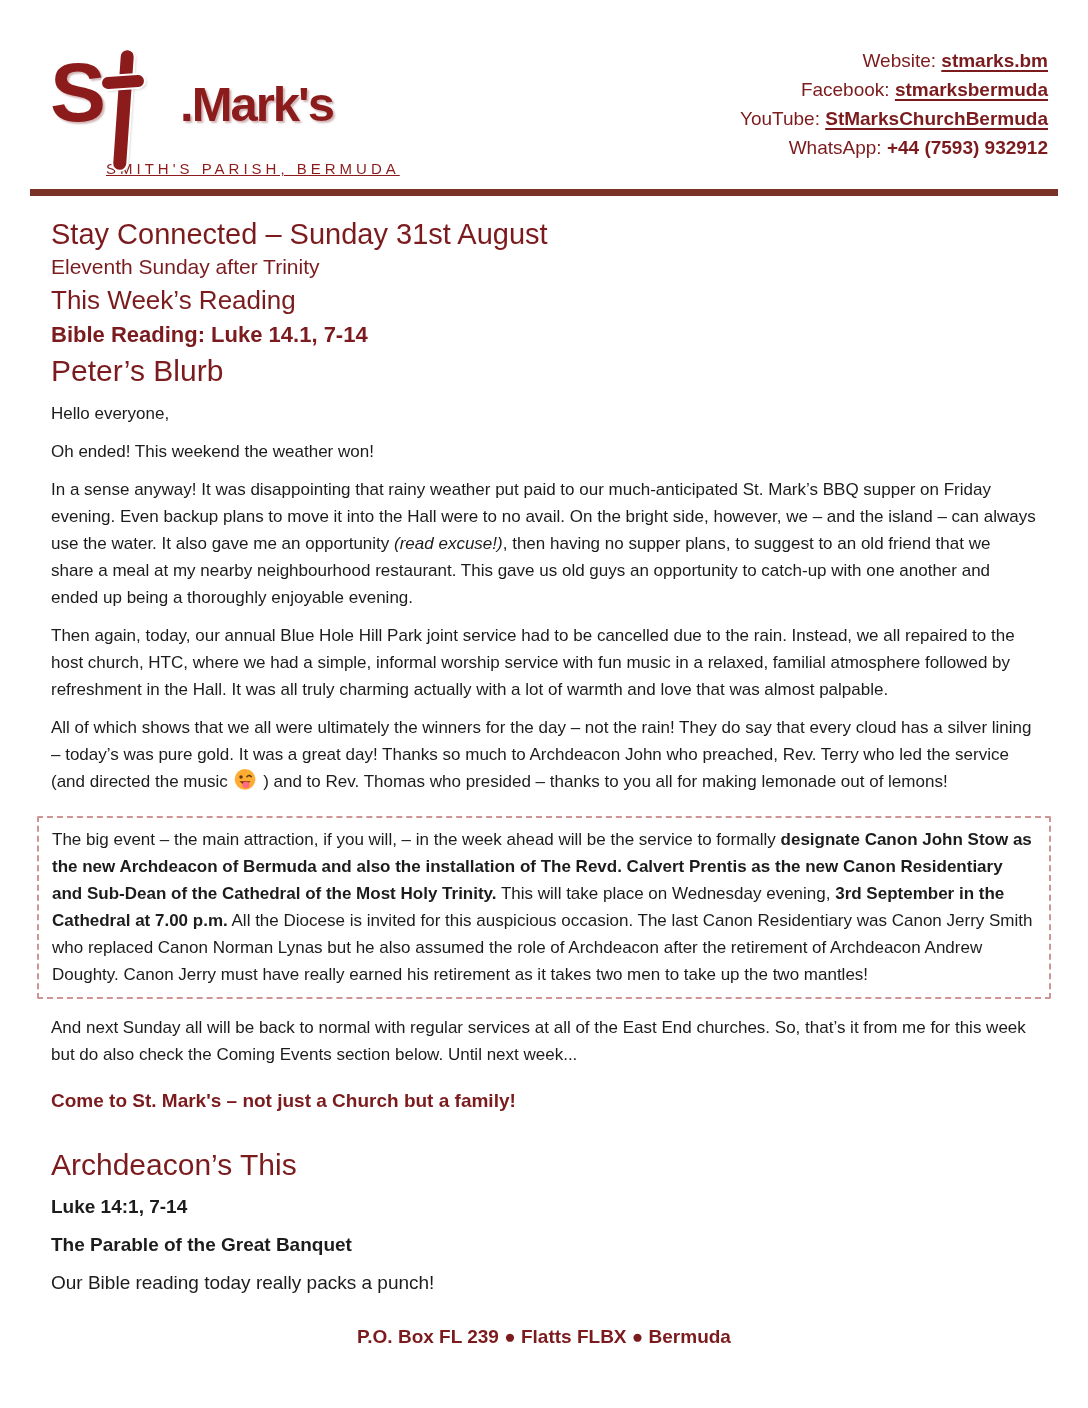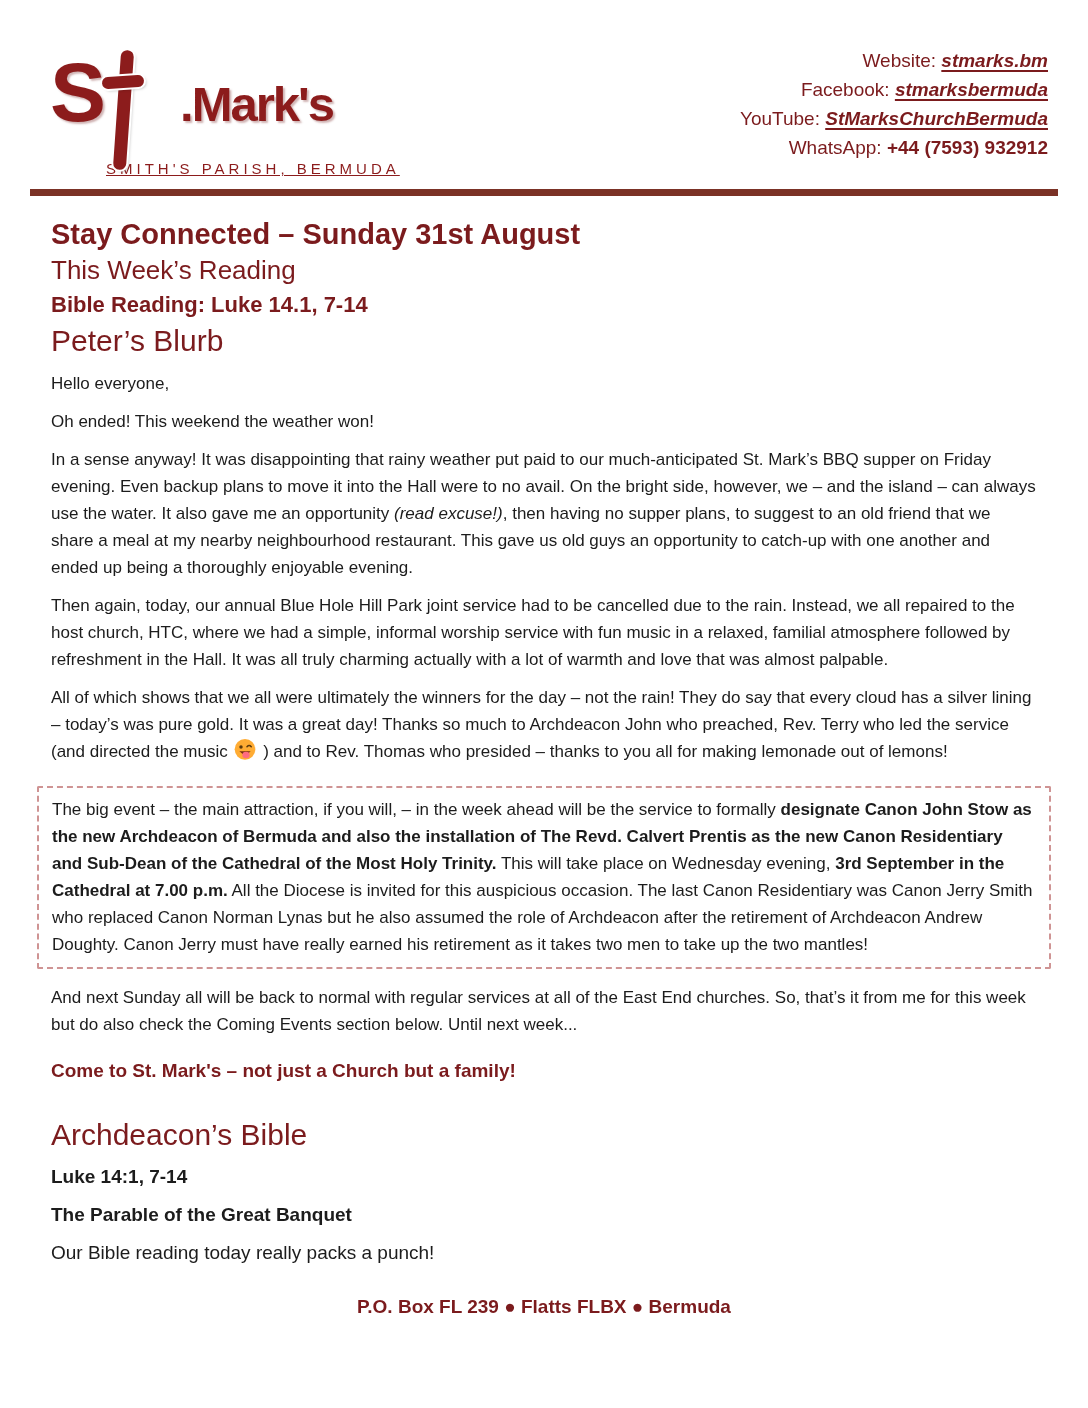"stmarks.bm" .u { font-style: italic -> none }
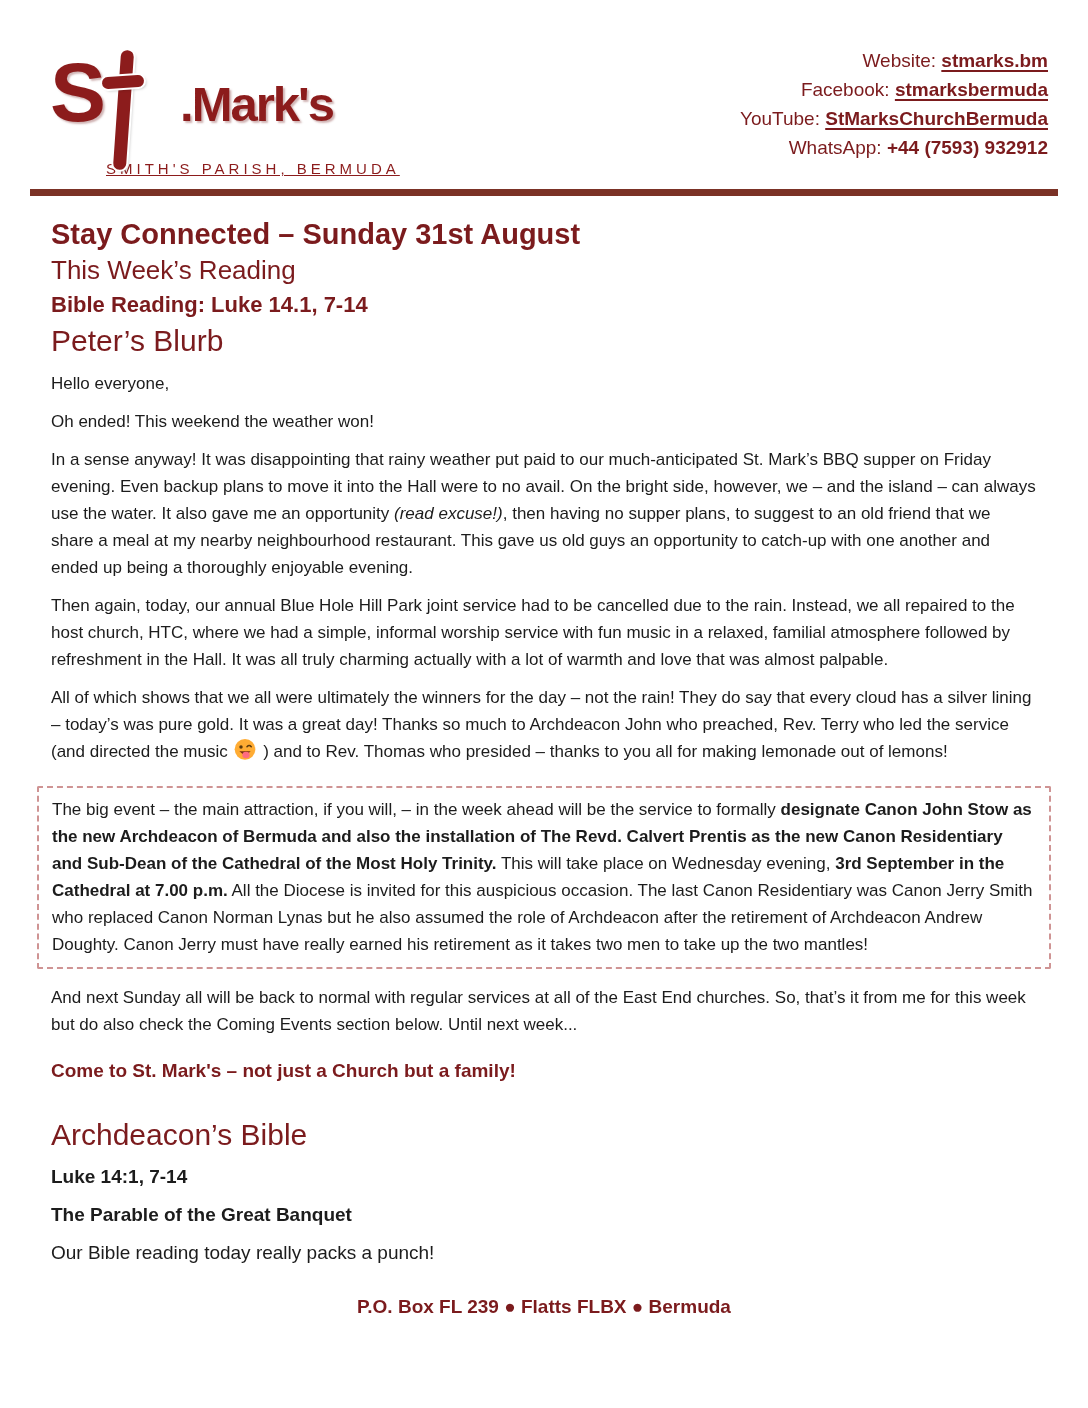"Stay Connected – Sunday 31st" .title { font-weight: 700 -> 400 }
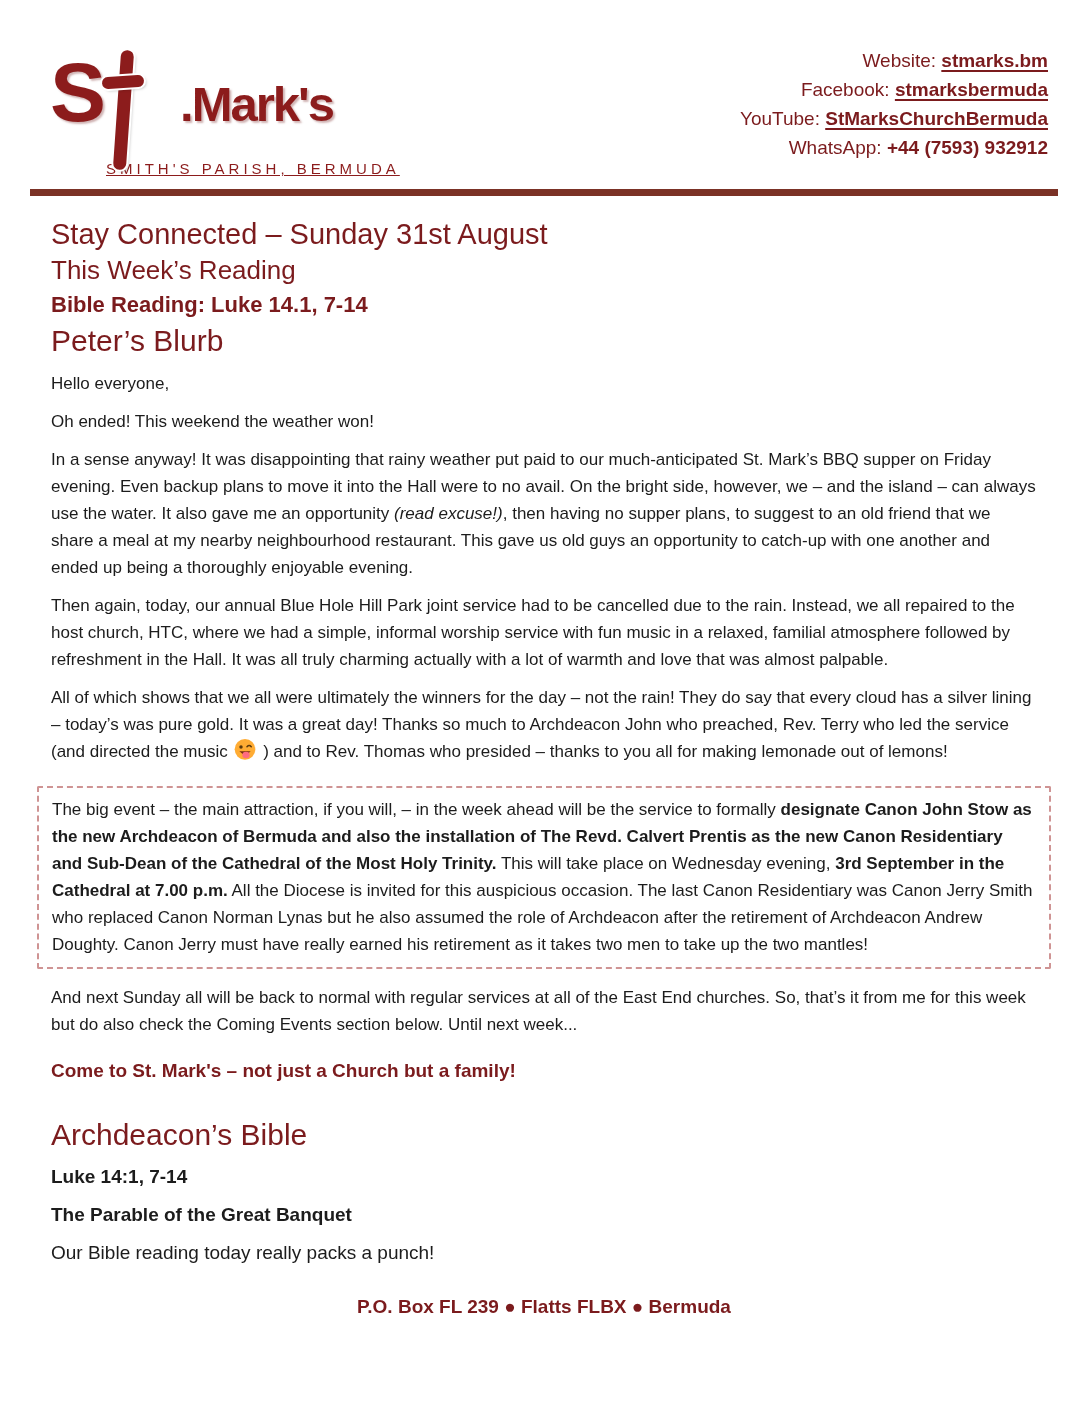"Eleventh Sunday after Trinity" div.subtitle { html: none -> <div>Eleventh Sunday after Trinity</div> }
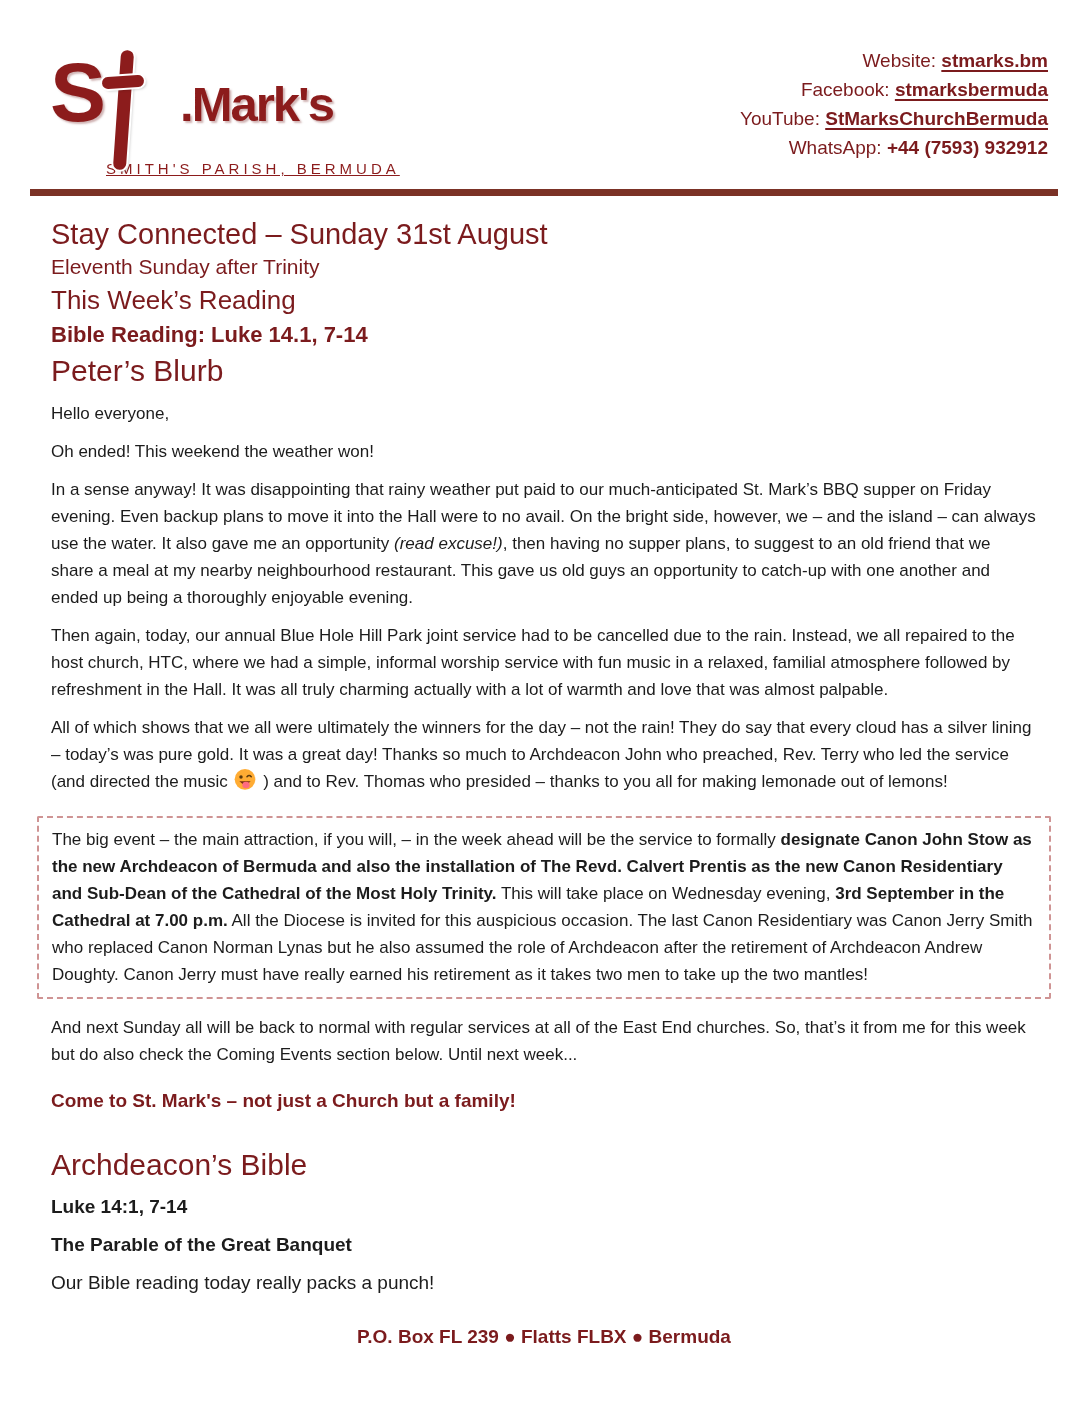"Archdeacon’s Bible" div.arch-heading { text: Bible -> This }
